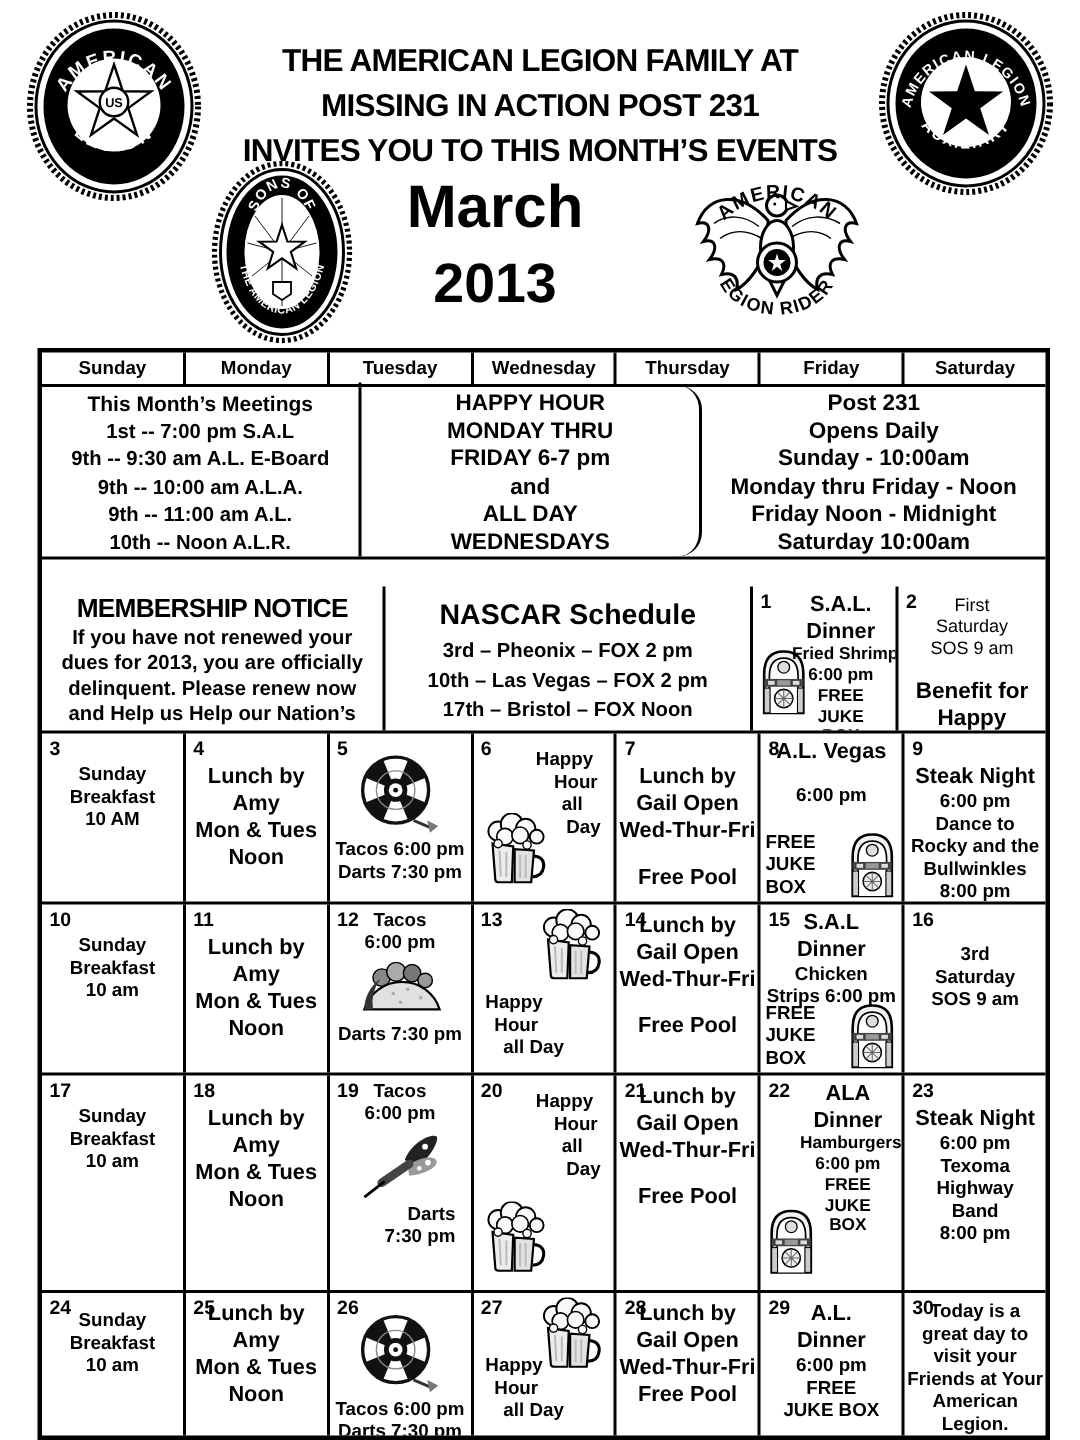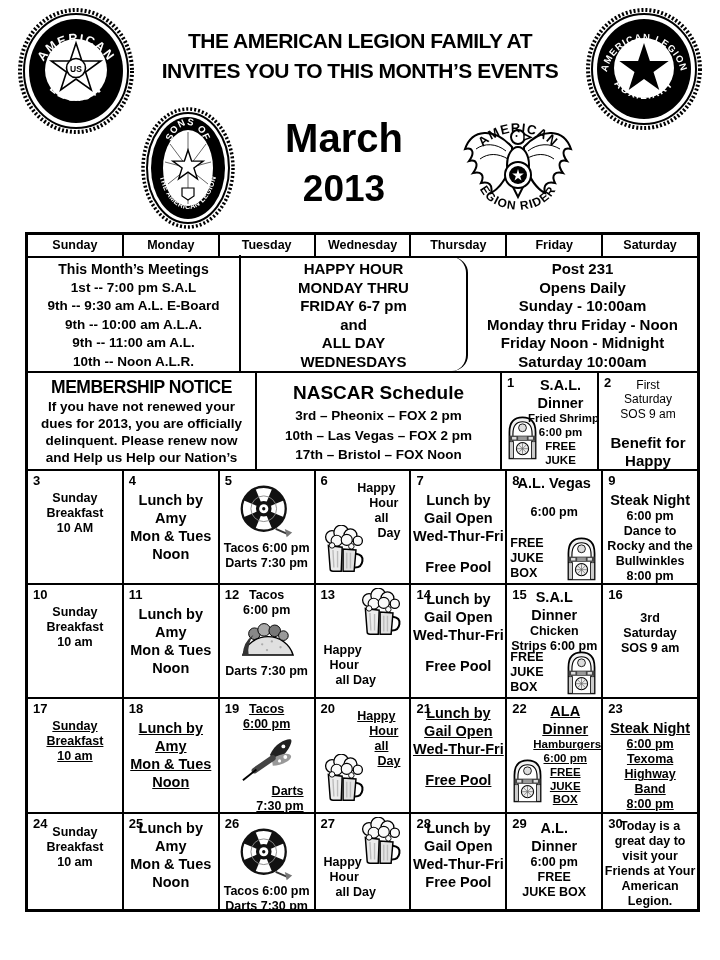"MISSING IN ACTION POST 231" div { html: none -> <div>MISSING IN ACTION POST 231</div> }
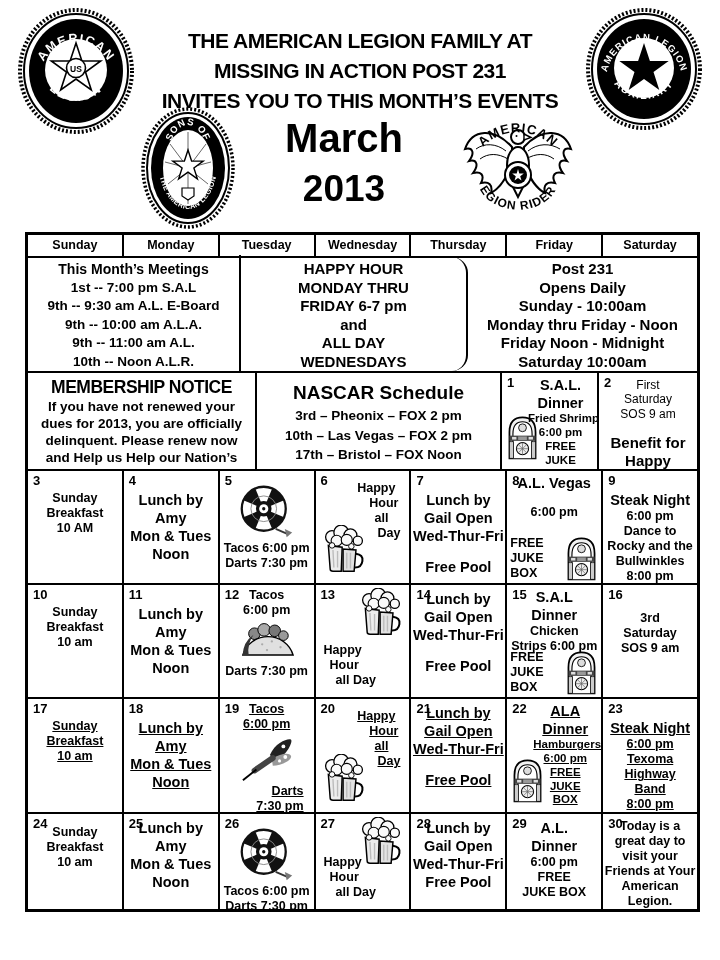"March" .month-block { left: 264px -> 250px }
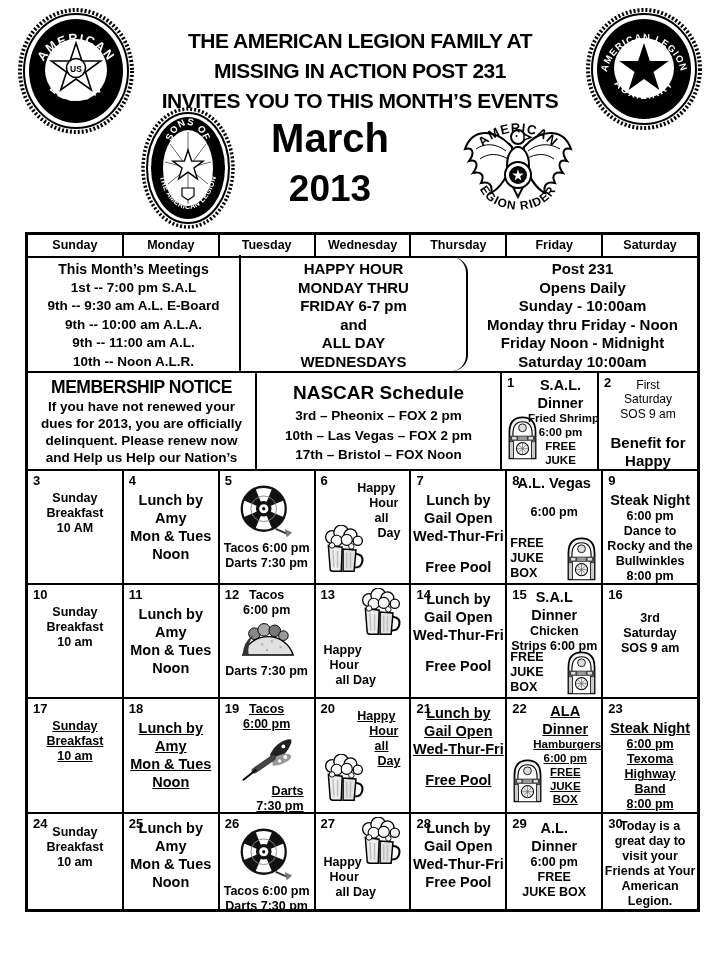"MEMBERSHIP NOTICE" .row-notice { margin-top: none -> 18px }
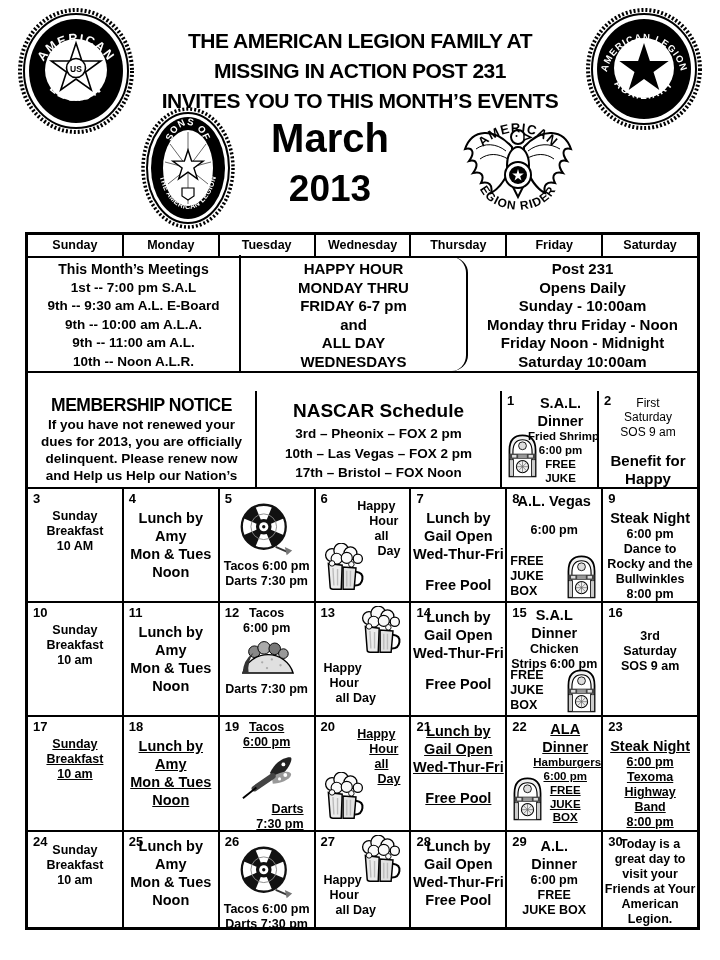"17" .row-w2 { height: 115px -> 145px; text-decoration: underline -> none }
